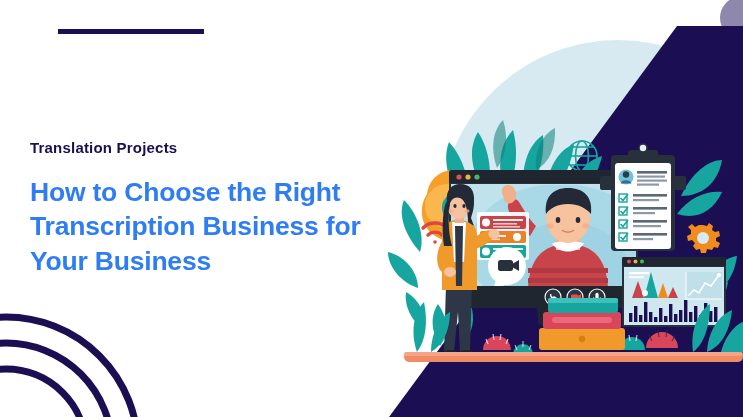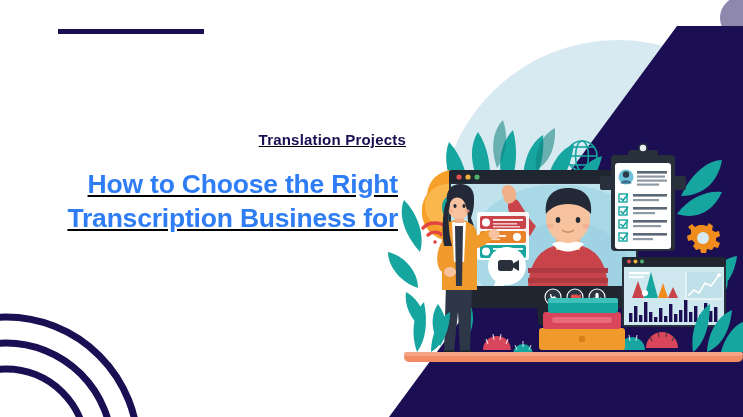"Translation Projects" .text-block { text-align: right -> left; text-decoration: underline -> none; top: 132px -> 140px }
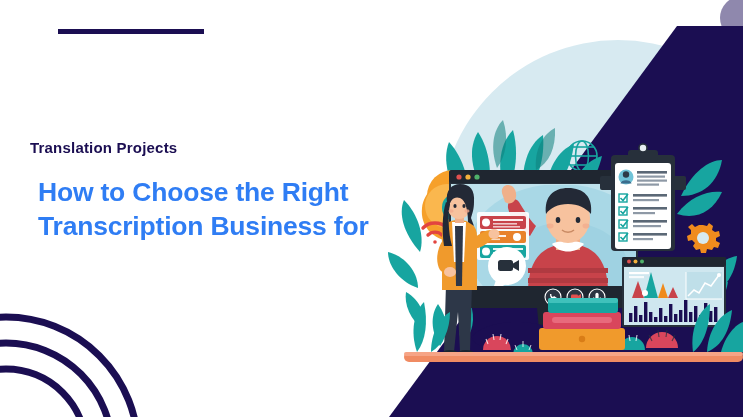"How to Choose the Right" .headline { margin: 8px -> 0 }
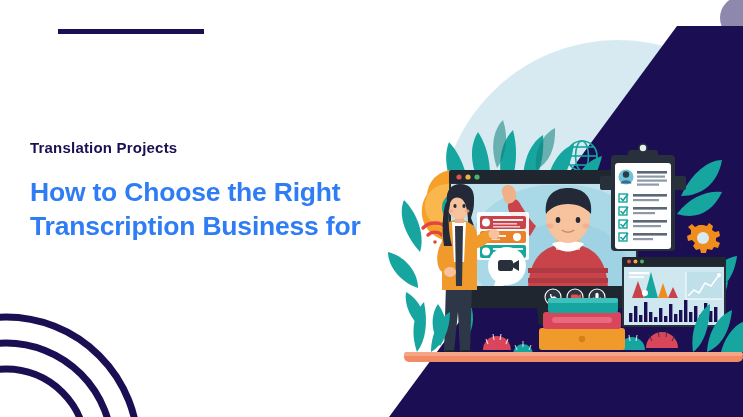"Your Business" span { html: none -> <span>Your Business</span> }
